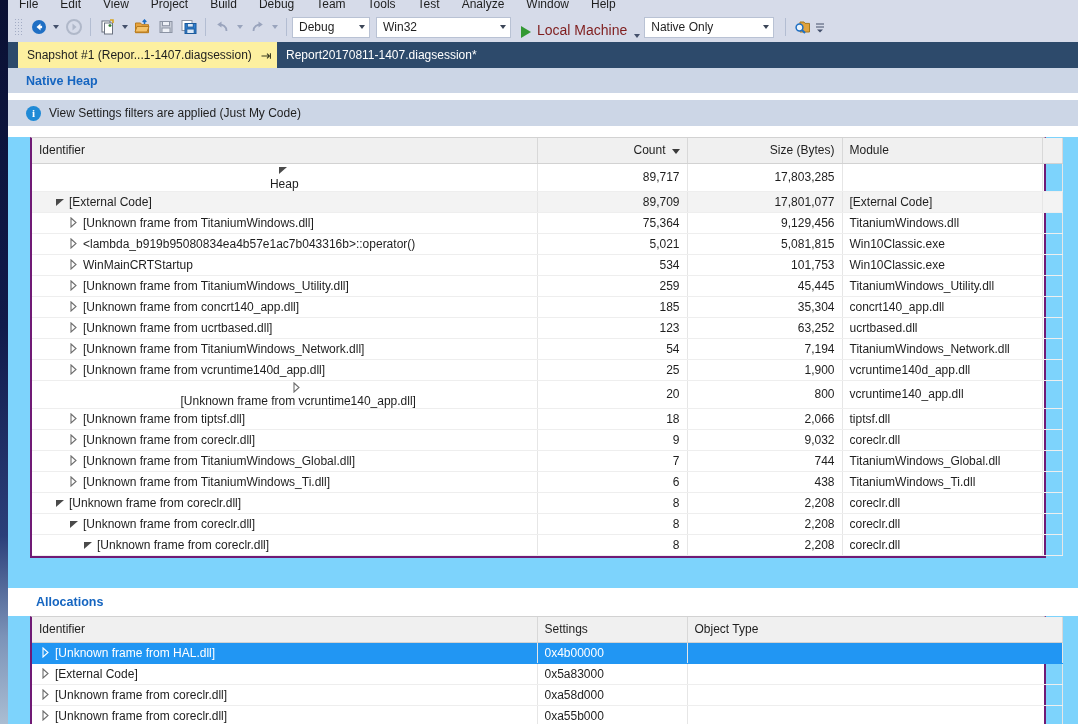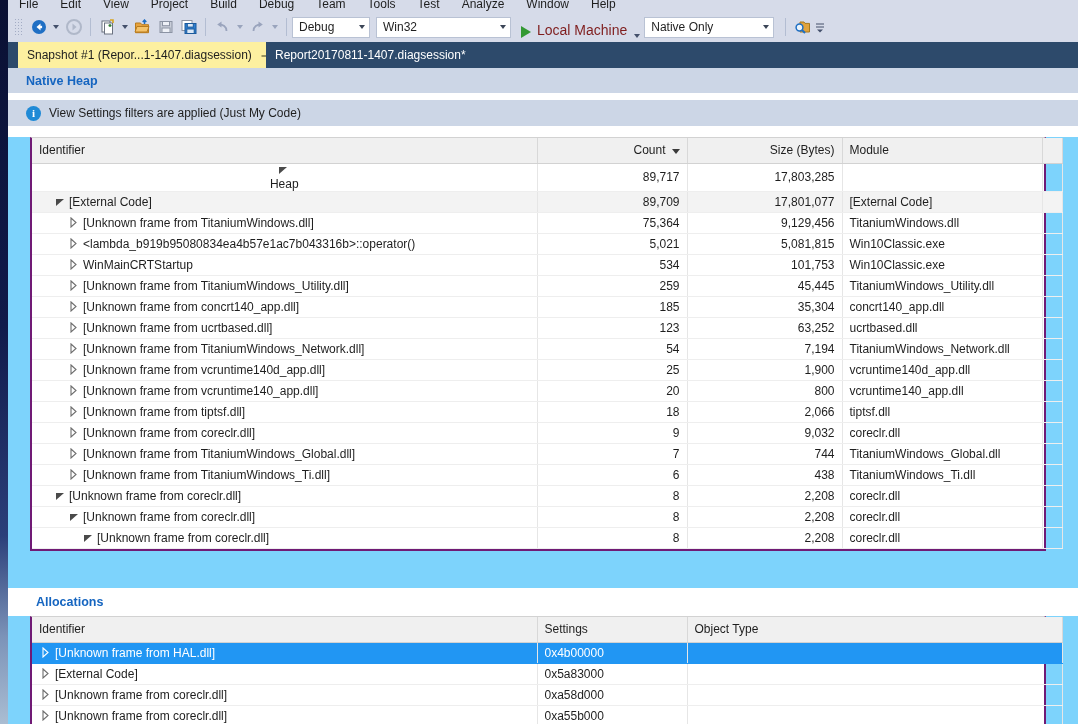"Report20170811-1407.diagsession*" div.tab { left: 258px -> 269px }
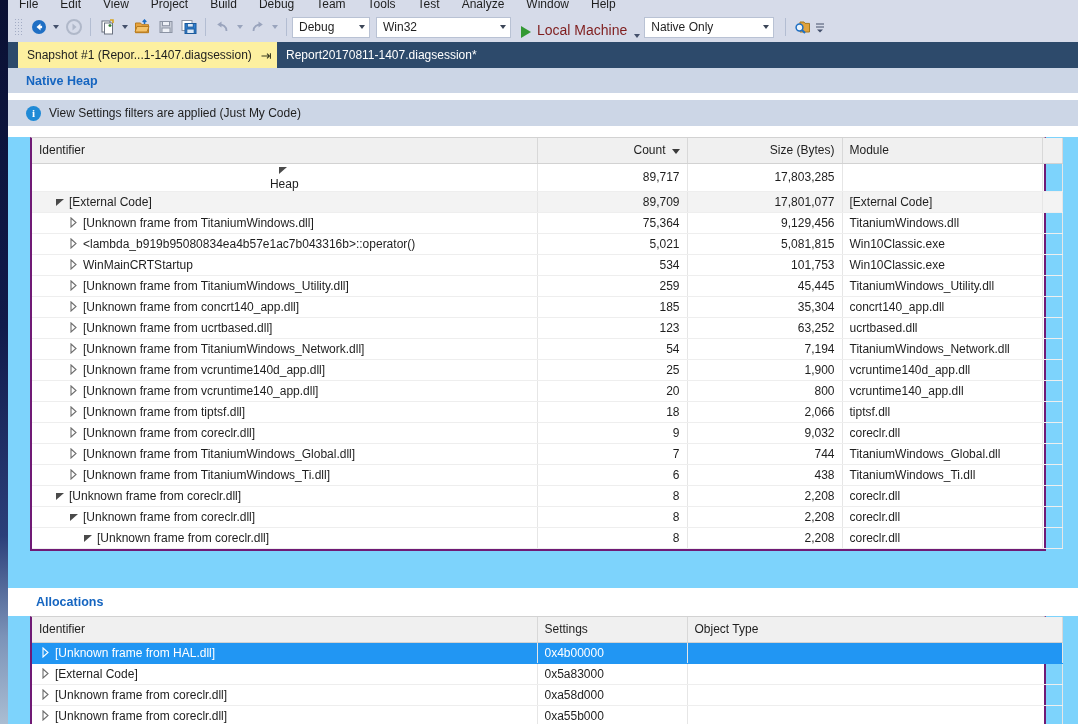"[Unknown frame from vcruntime140_app.dll]" div.tcell { flex-direction: none -> column }
